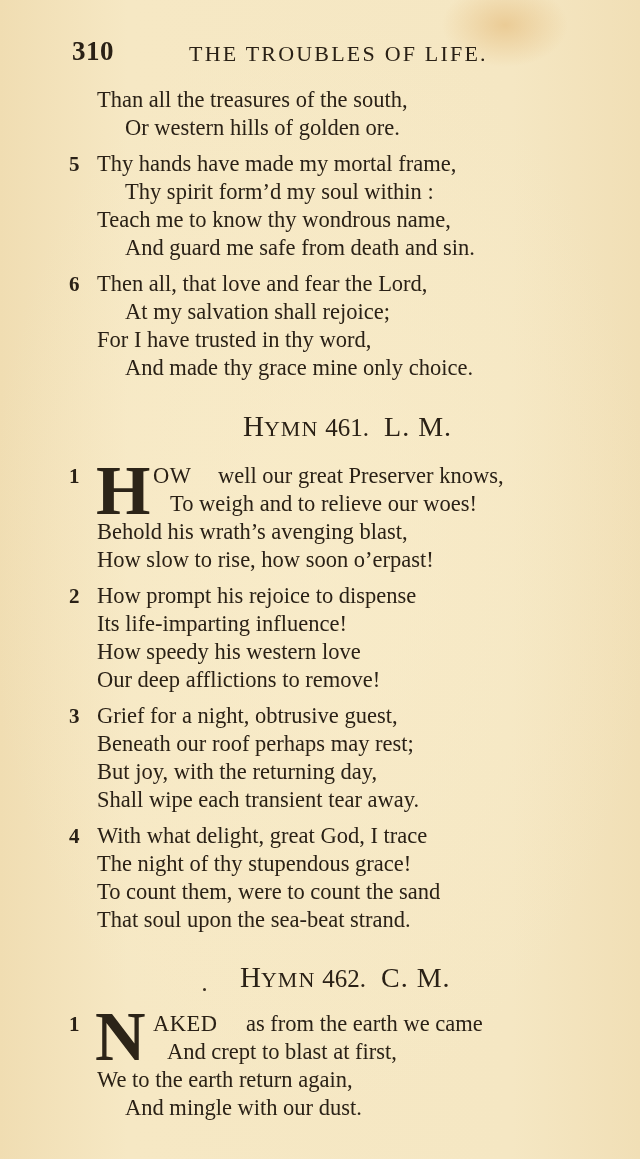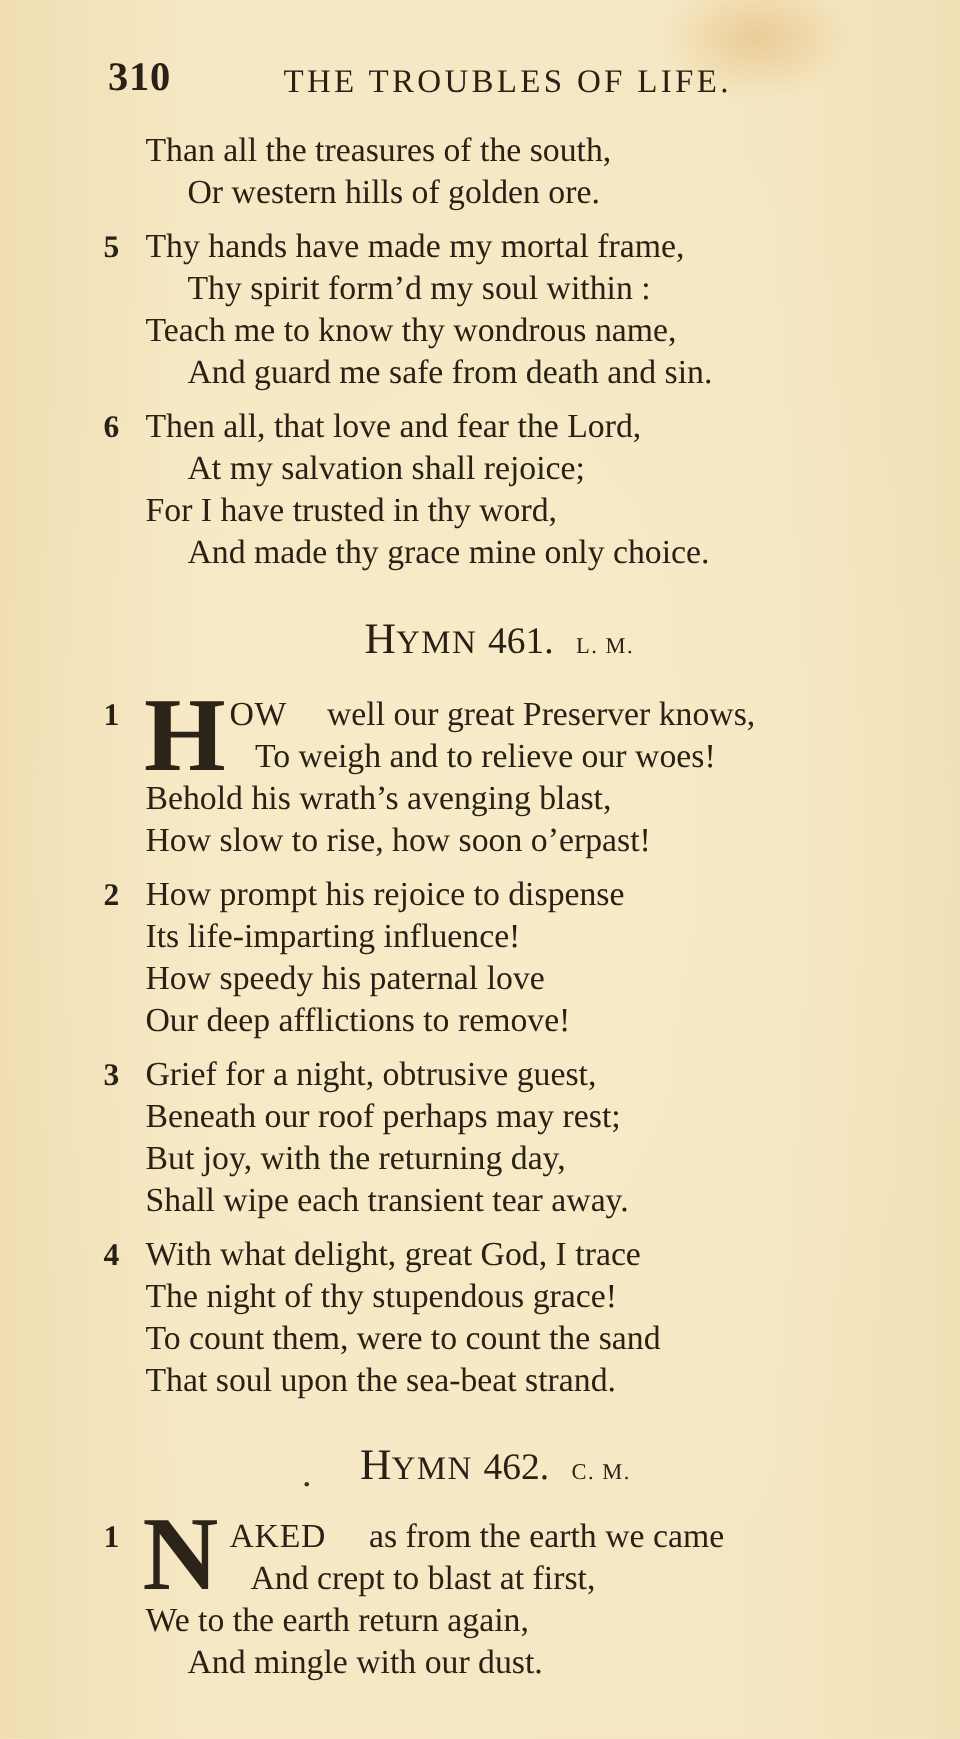"L. M." .hymn-heading .meter { font-size: 15px -> 28px }
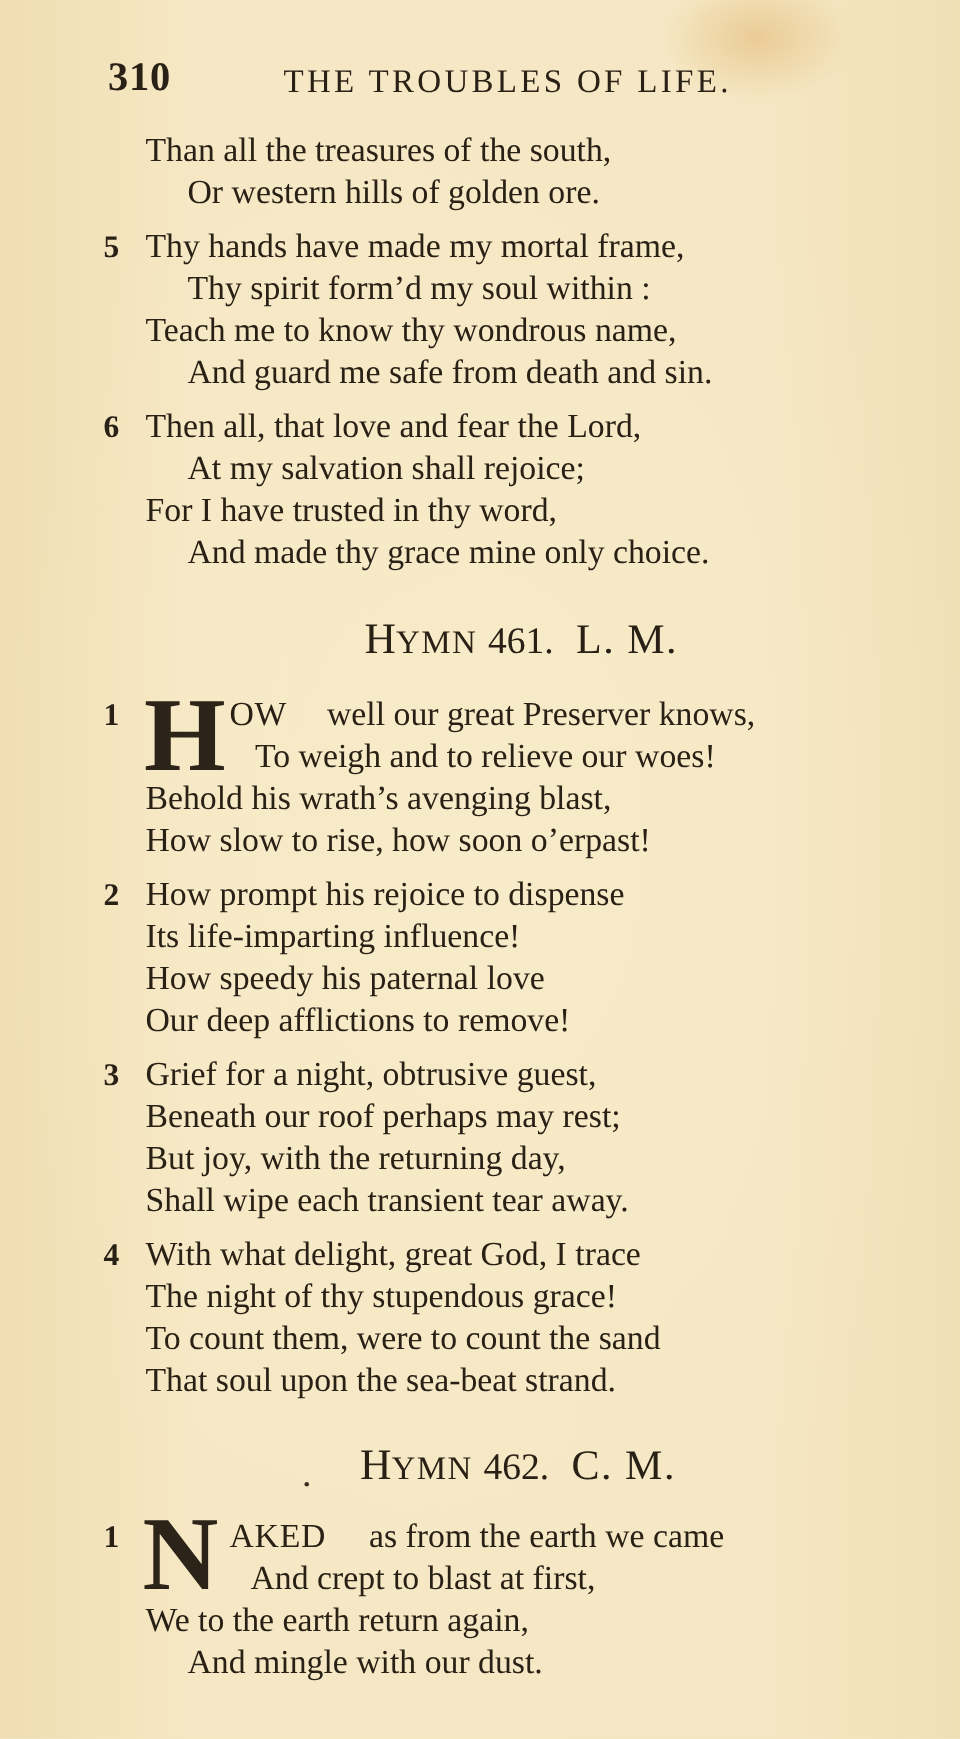"How speedy his paternal love" div.line { text: paternal -> western }
